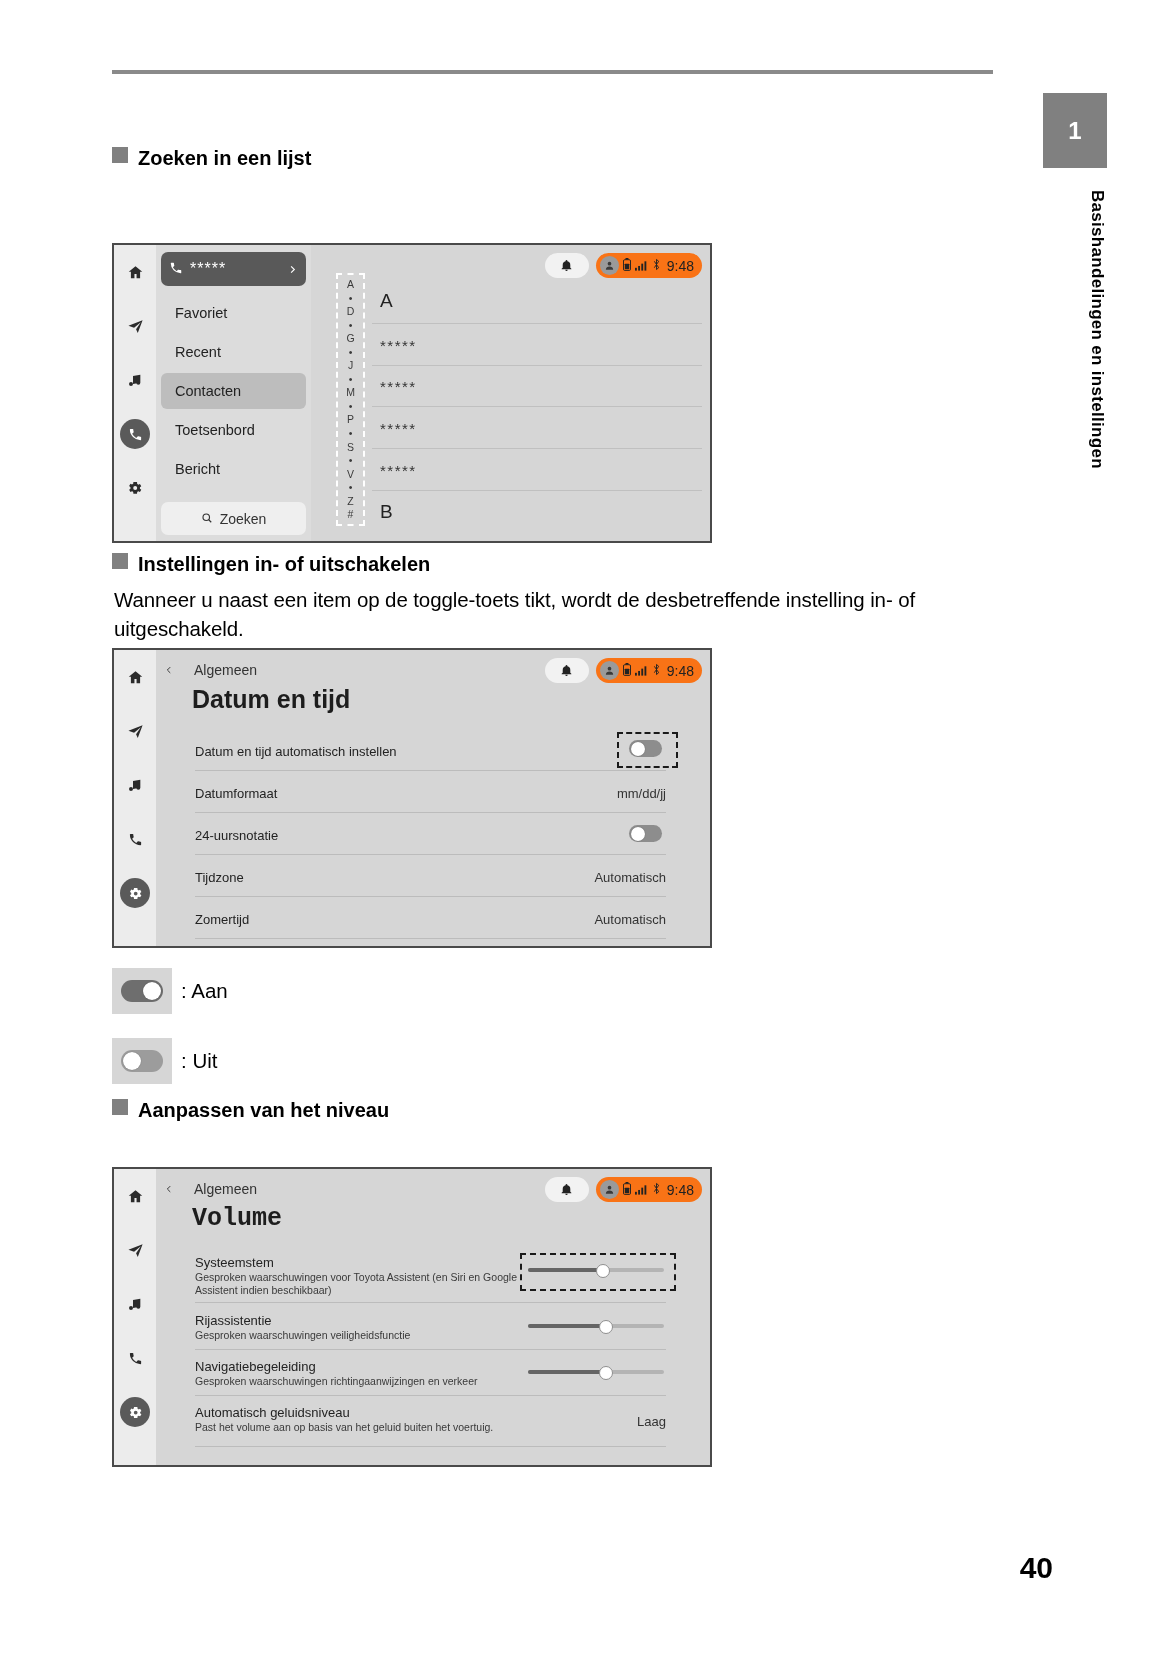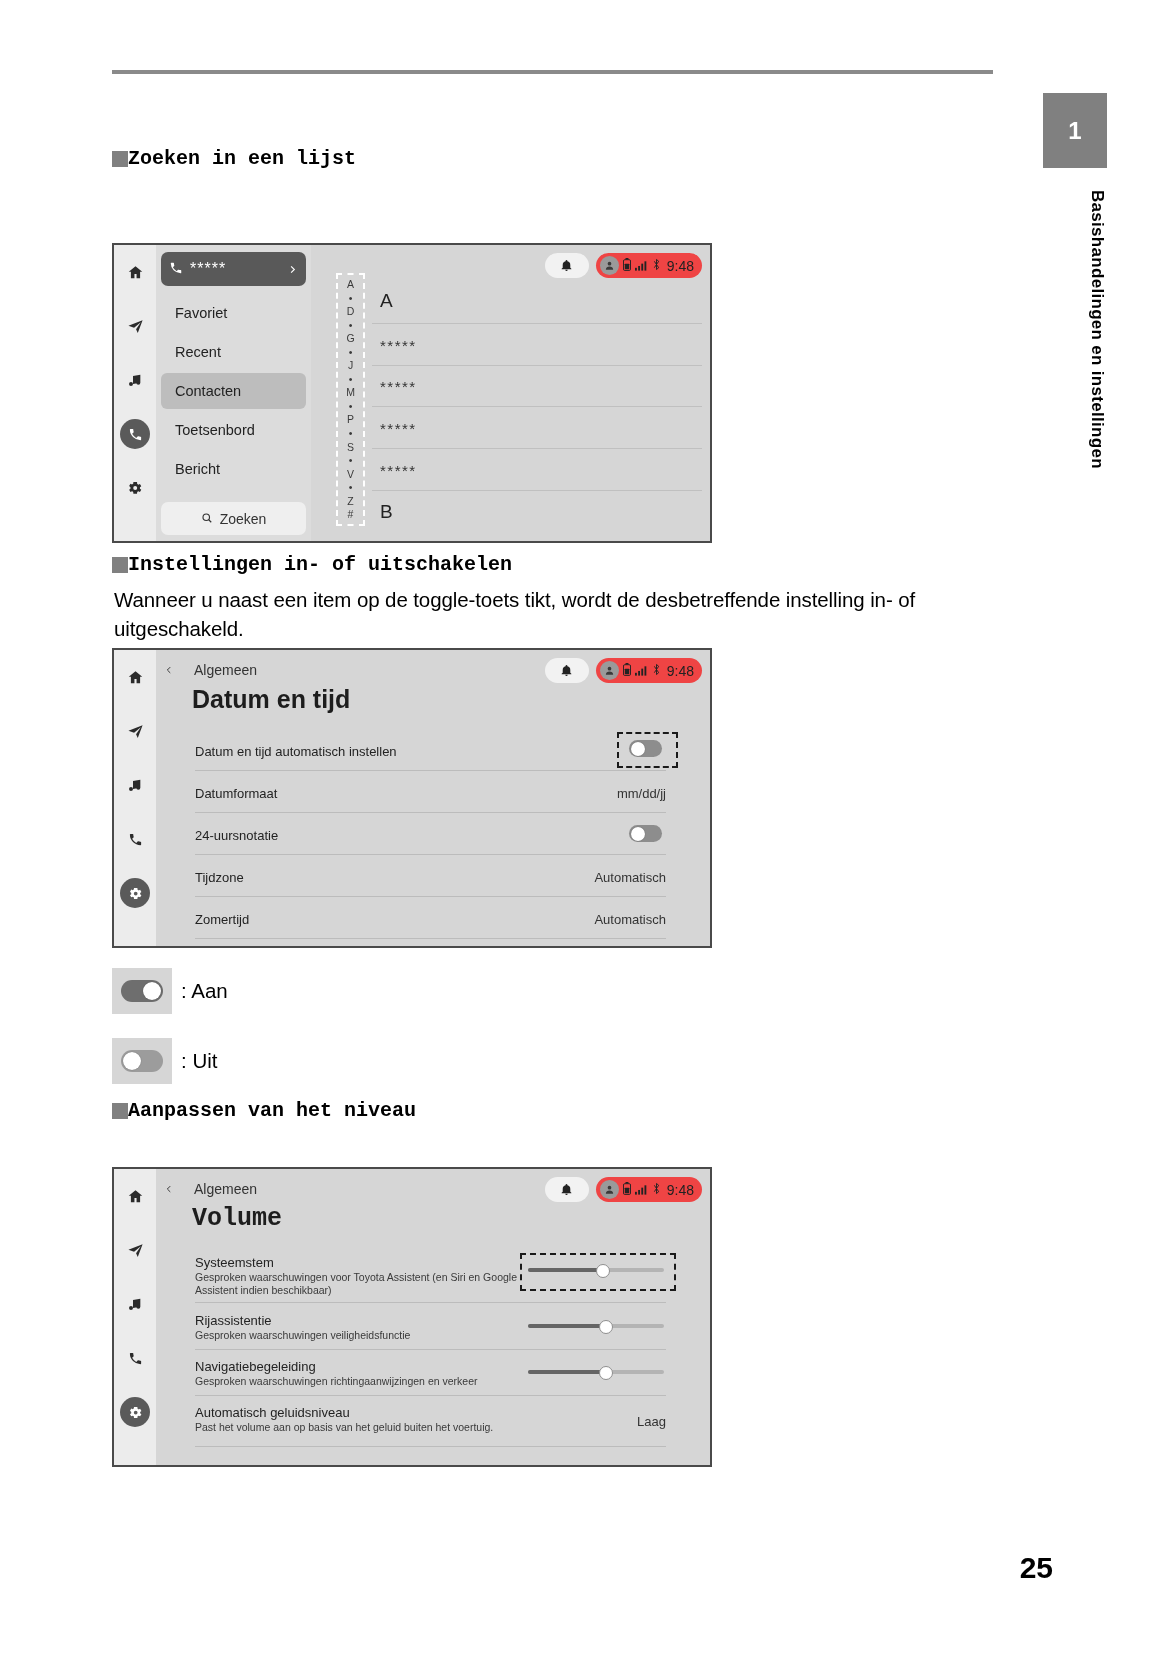"Zoeken in een lijst" .subhead { align-items: center -> none; font-family: Liberation Mono, monospace -> none; gap: none -> 10px }
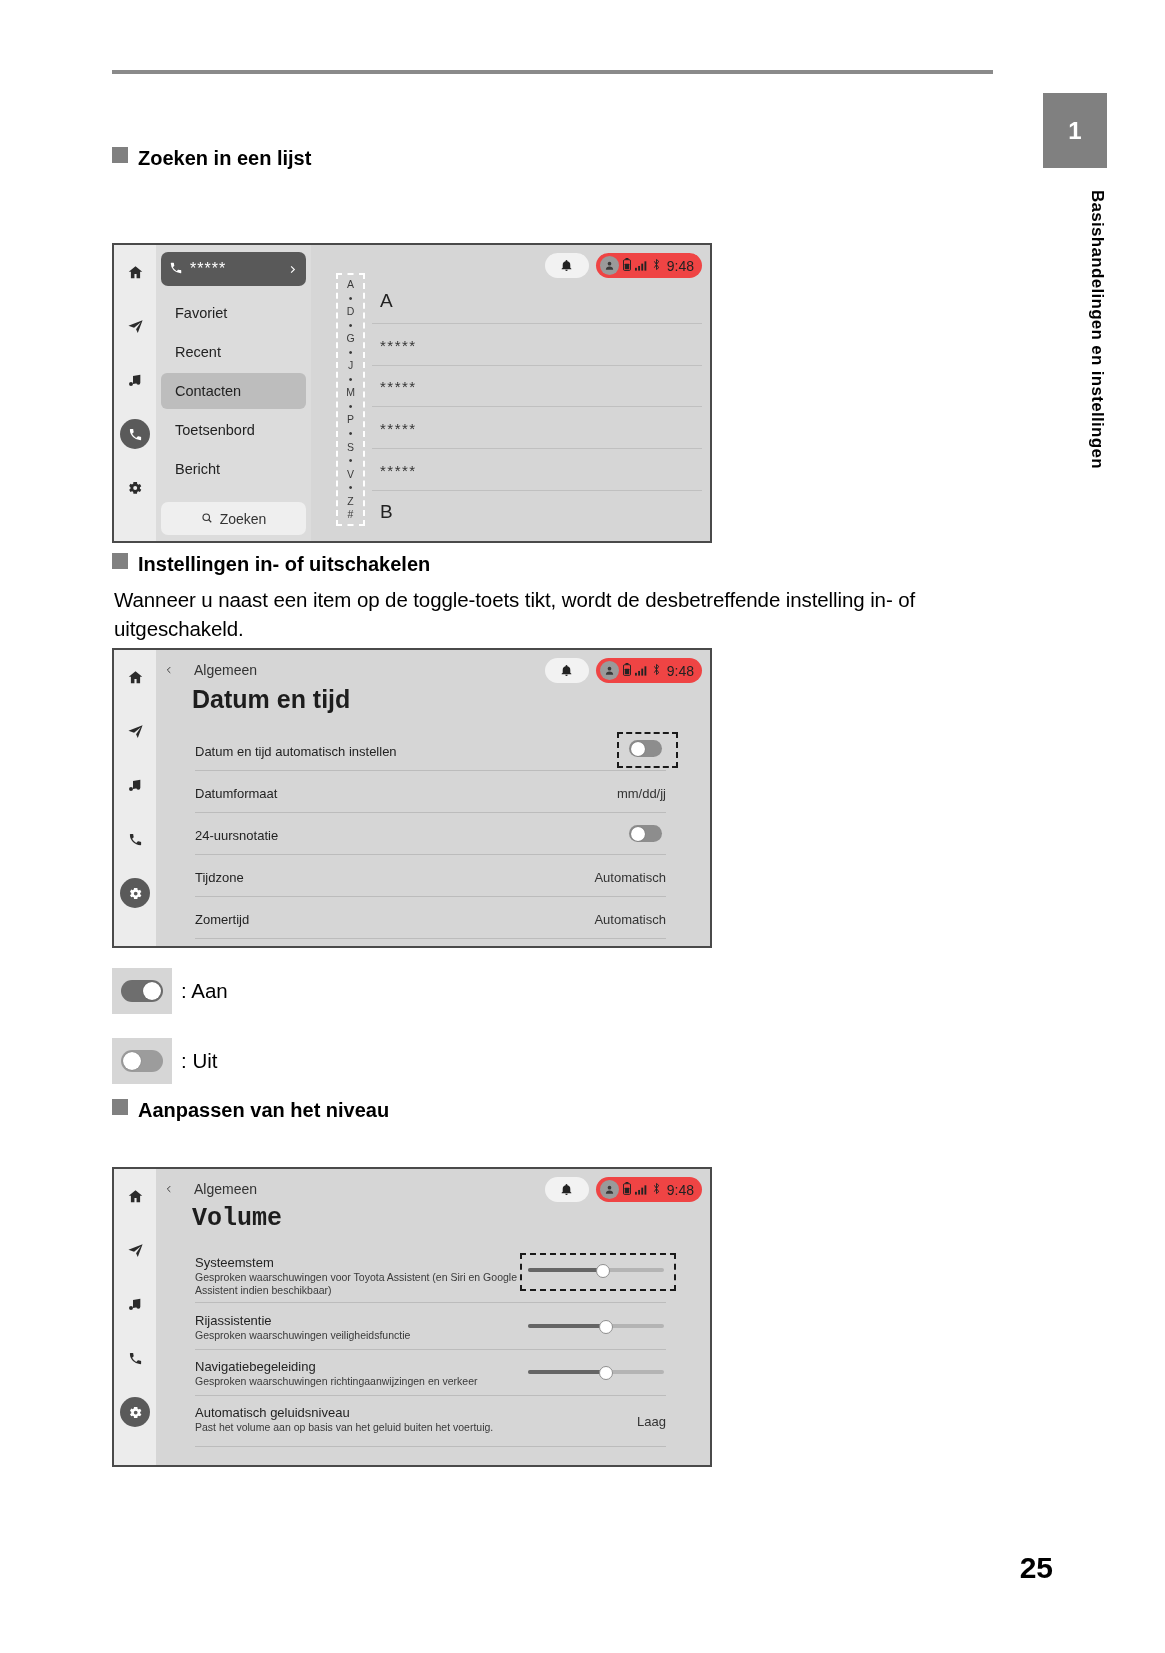"9:48" .sys-pill { background: #ef4444 -> #f97316 }
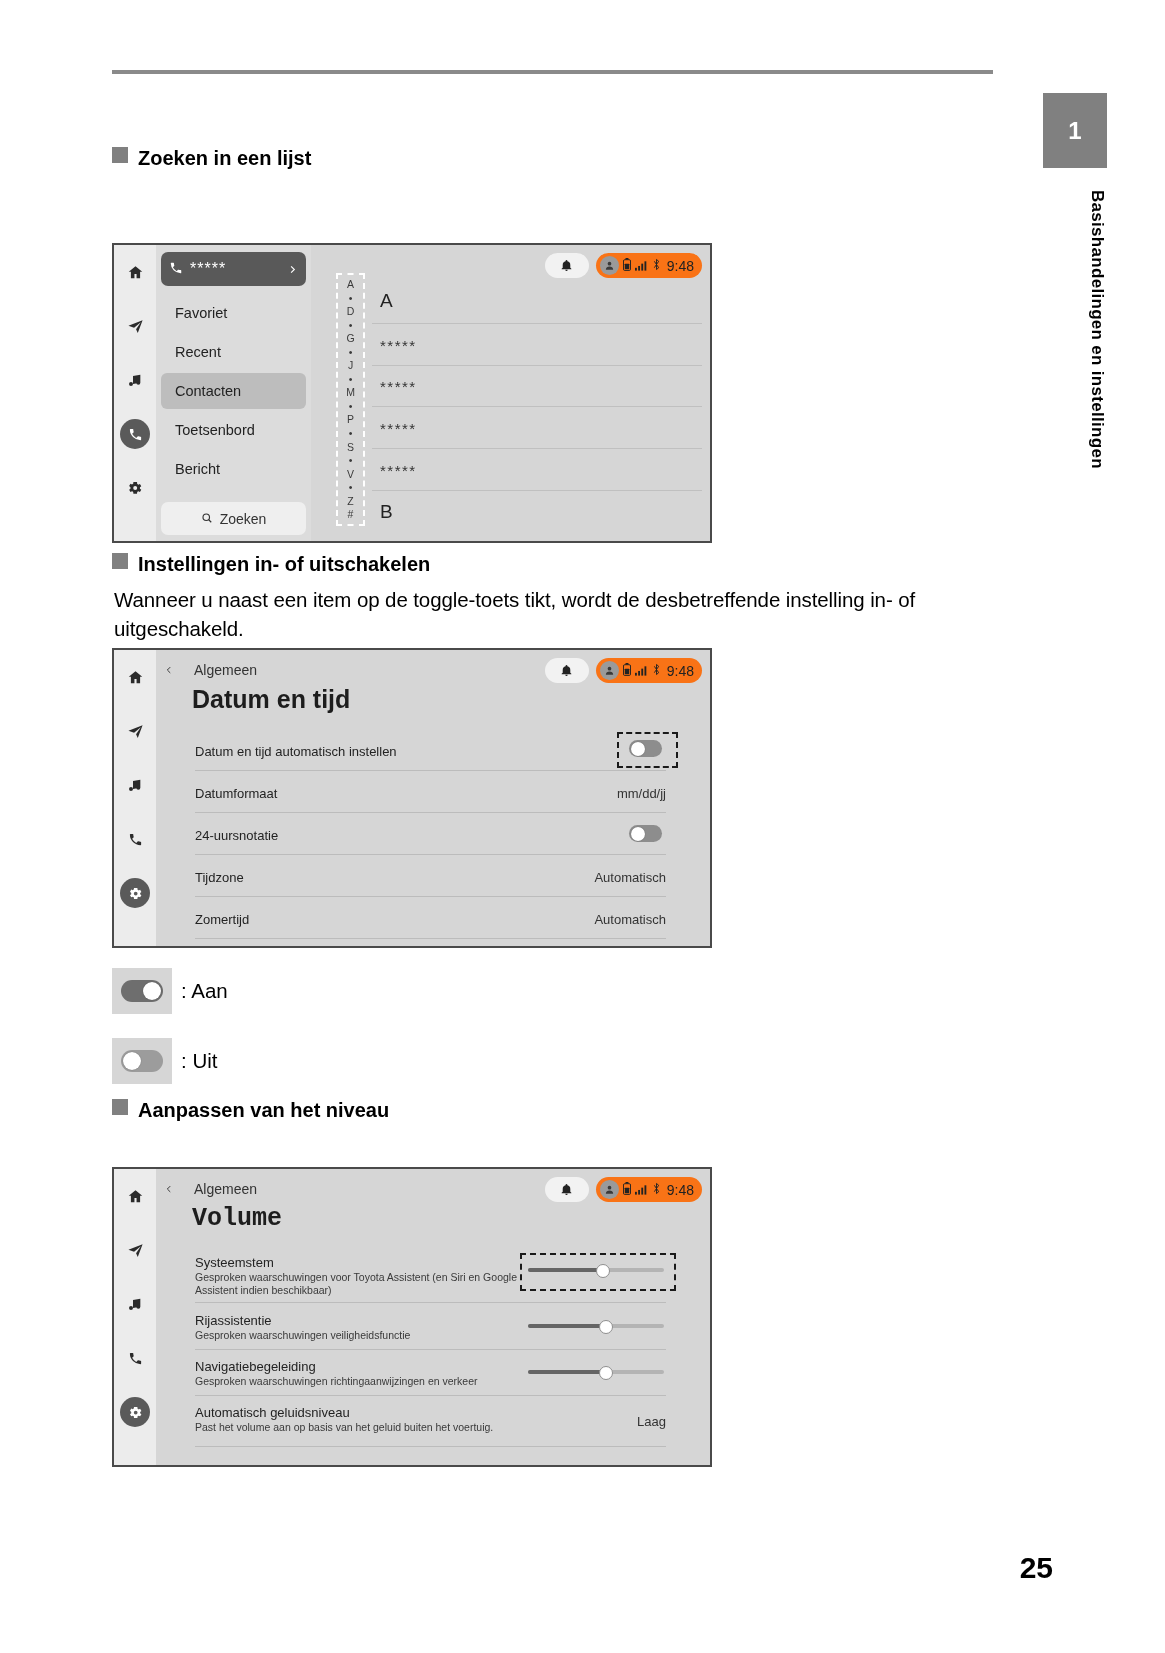"25" div.pagenum { text: 25 -> 40 }
